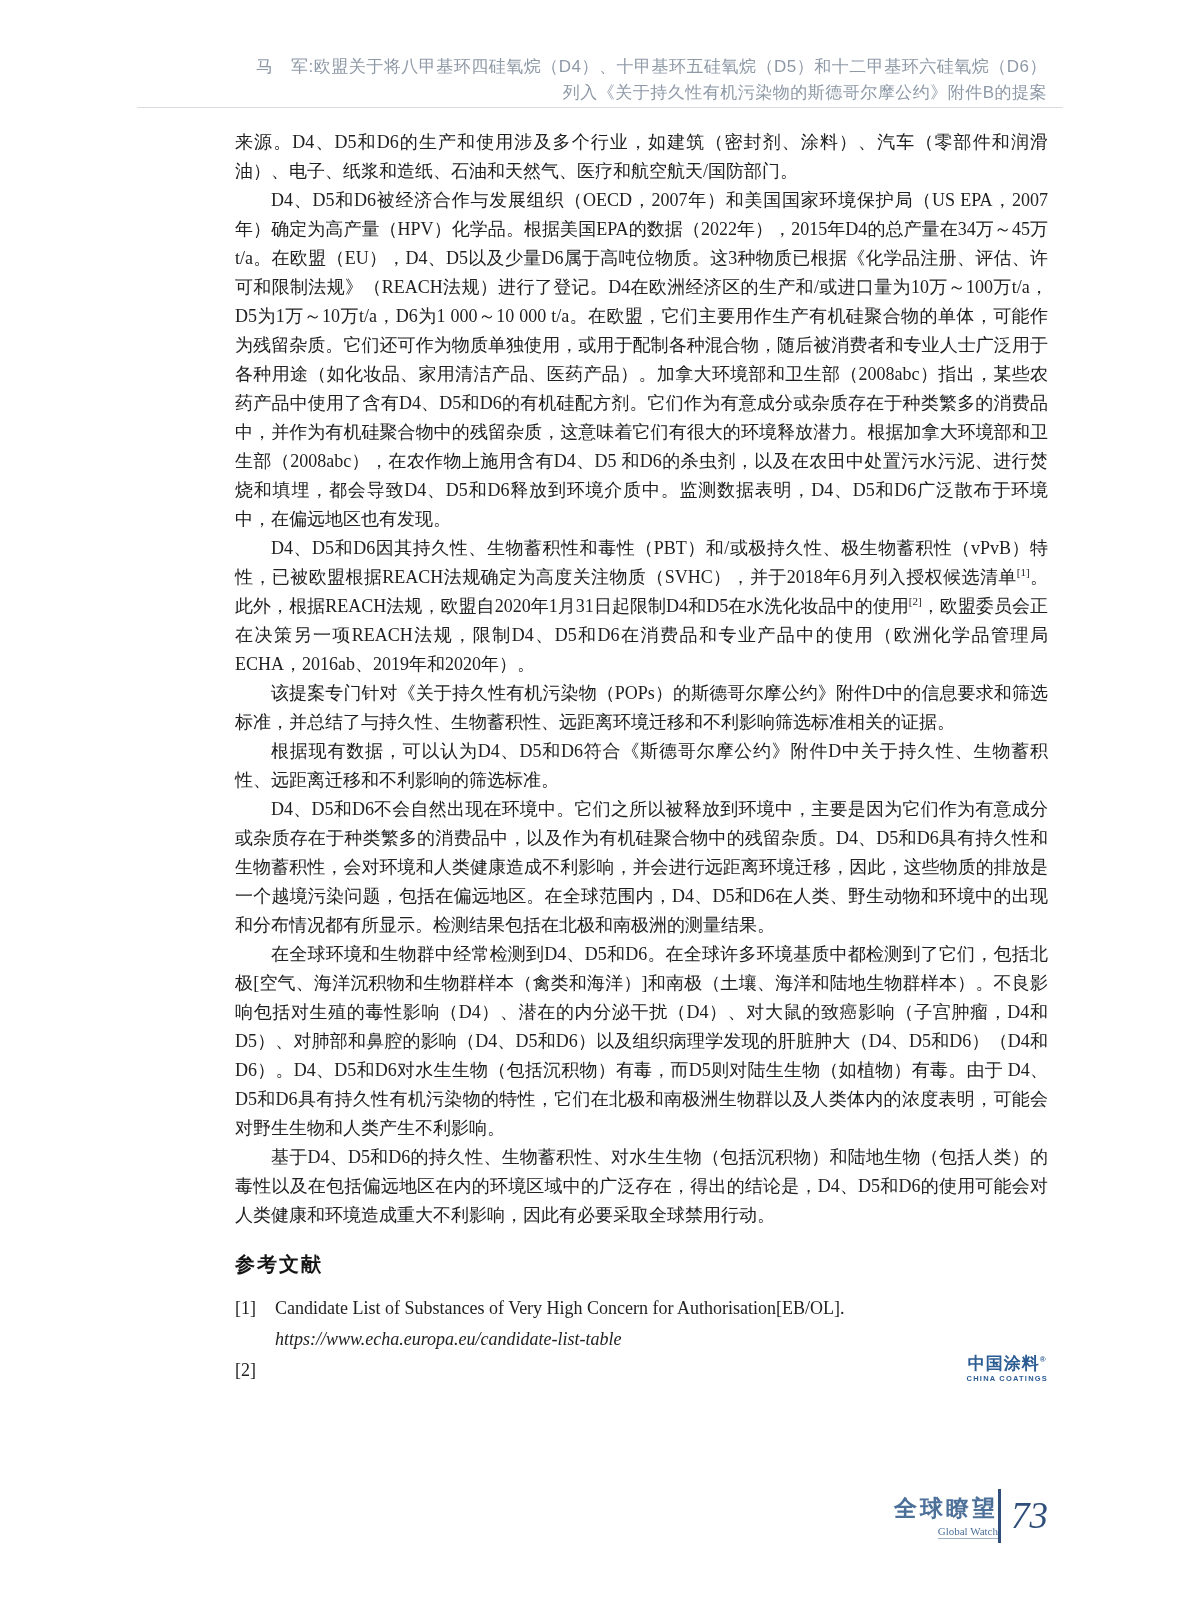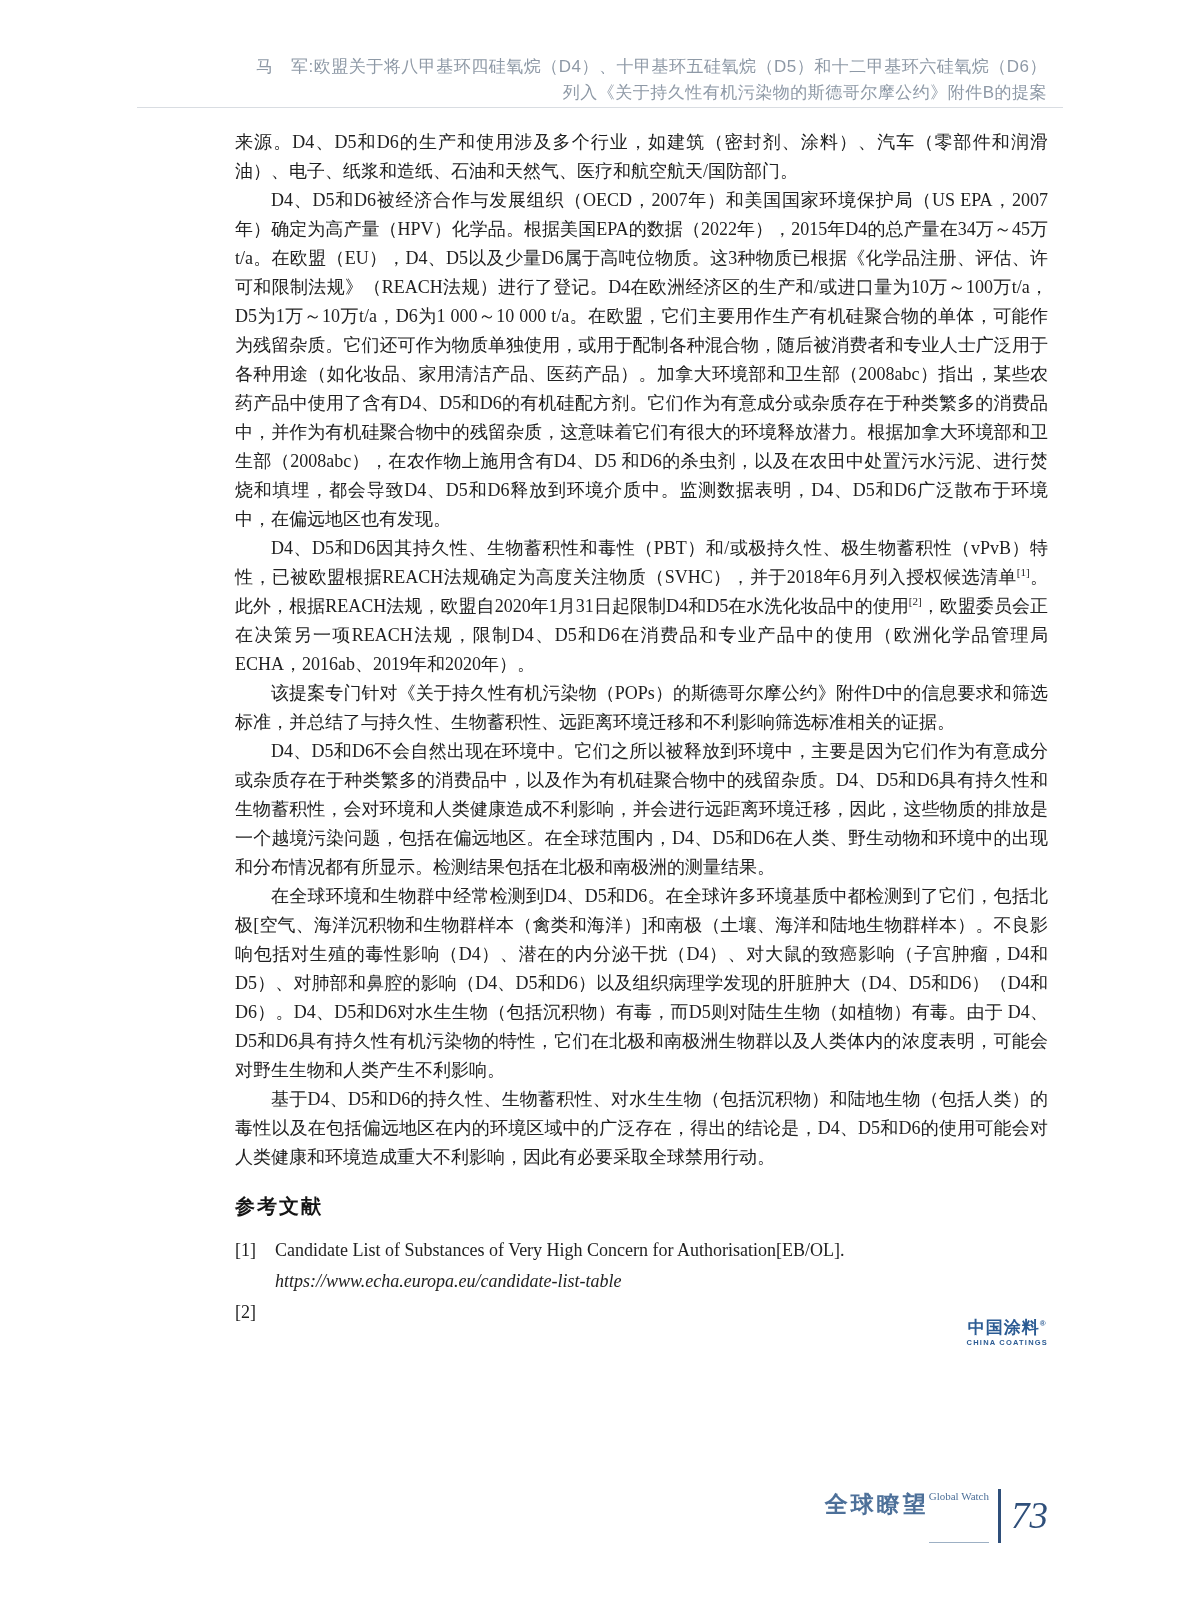"根据现有数据，可以认为D4、D5和D6符合《斯德哥尔摩公约》附件D中关于持久性、" p.para { html: none -> <p>根据现有数据，可以认为D4、D5和D6符合《斯德哥尔摩公约》附件D中关于持久性、生物蓄积性、远距离迁移和不利影响的筛选标准。</p> }
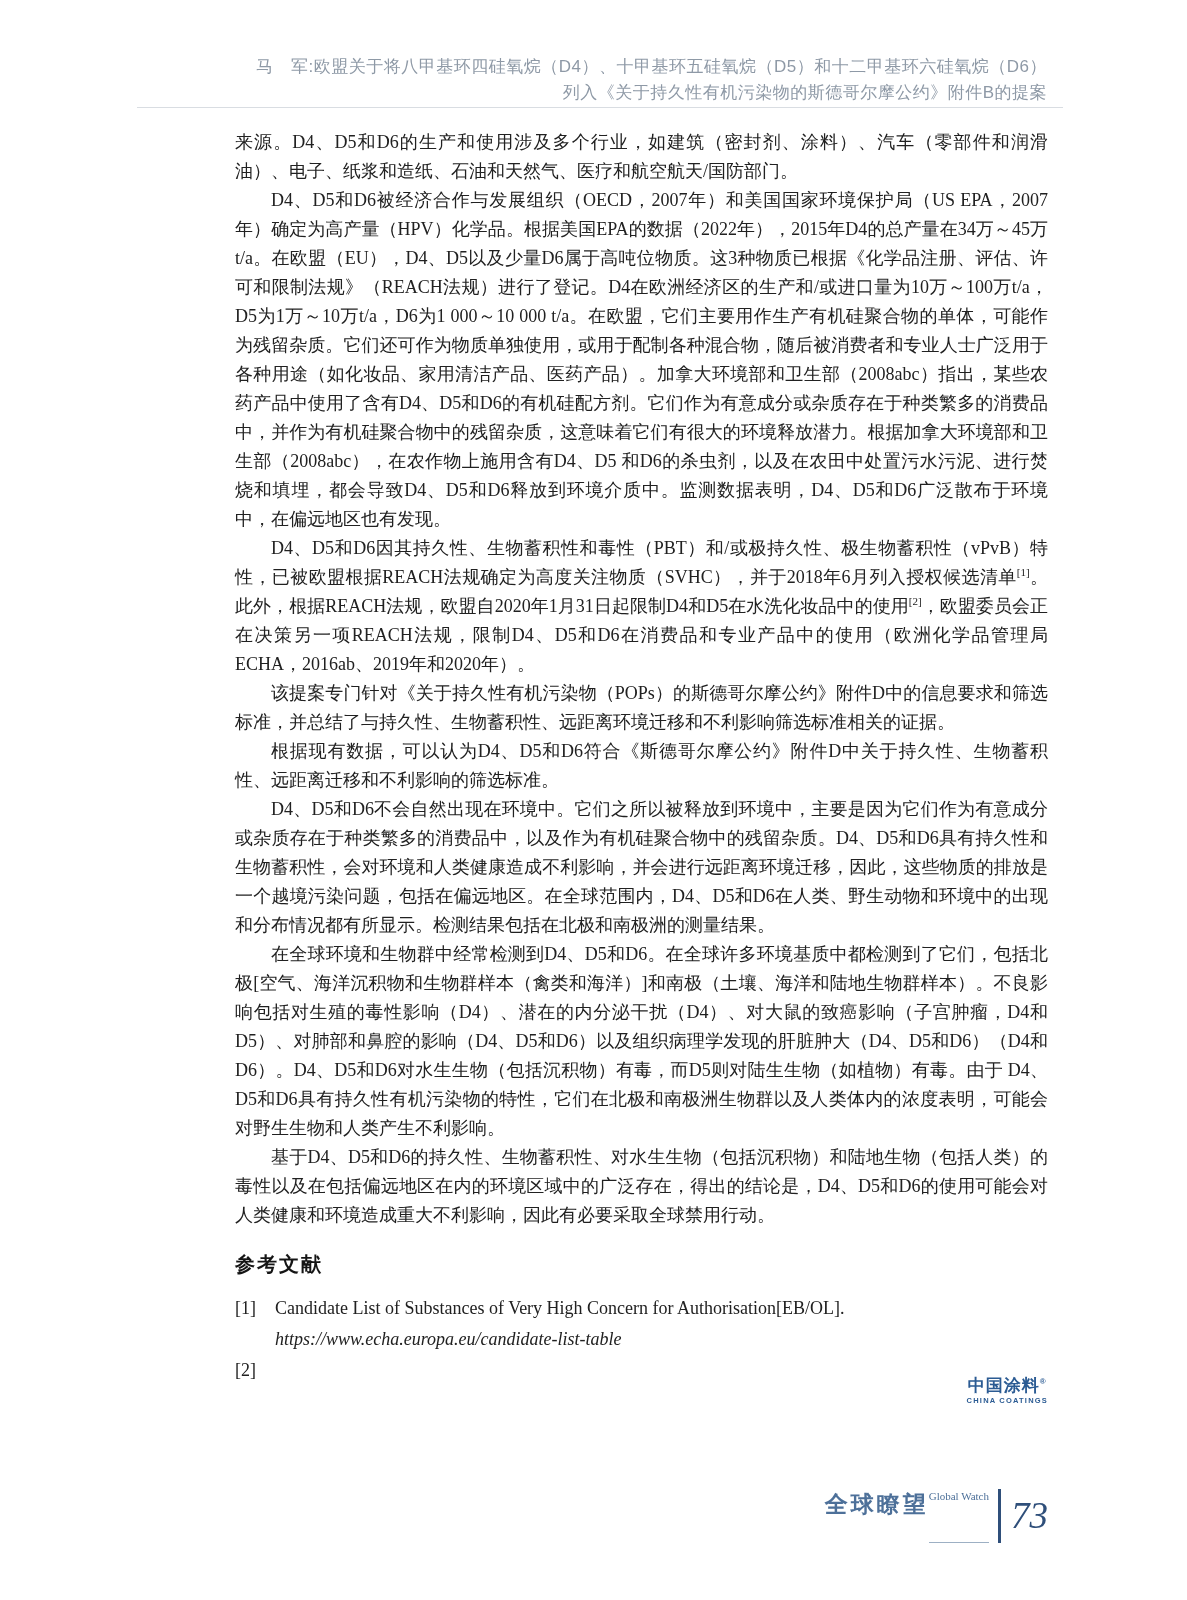"中国涂料®" .logo-row { margin-top: 22px -> none }
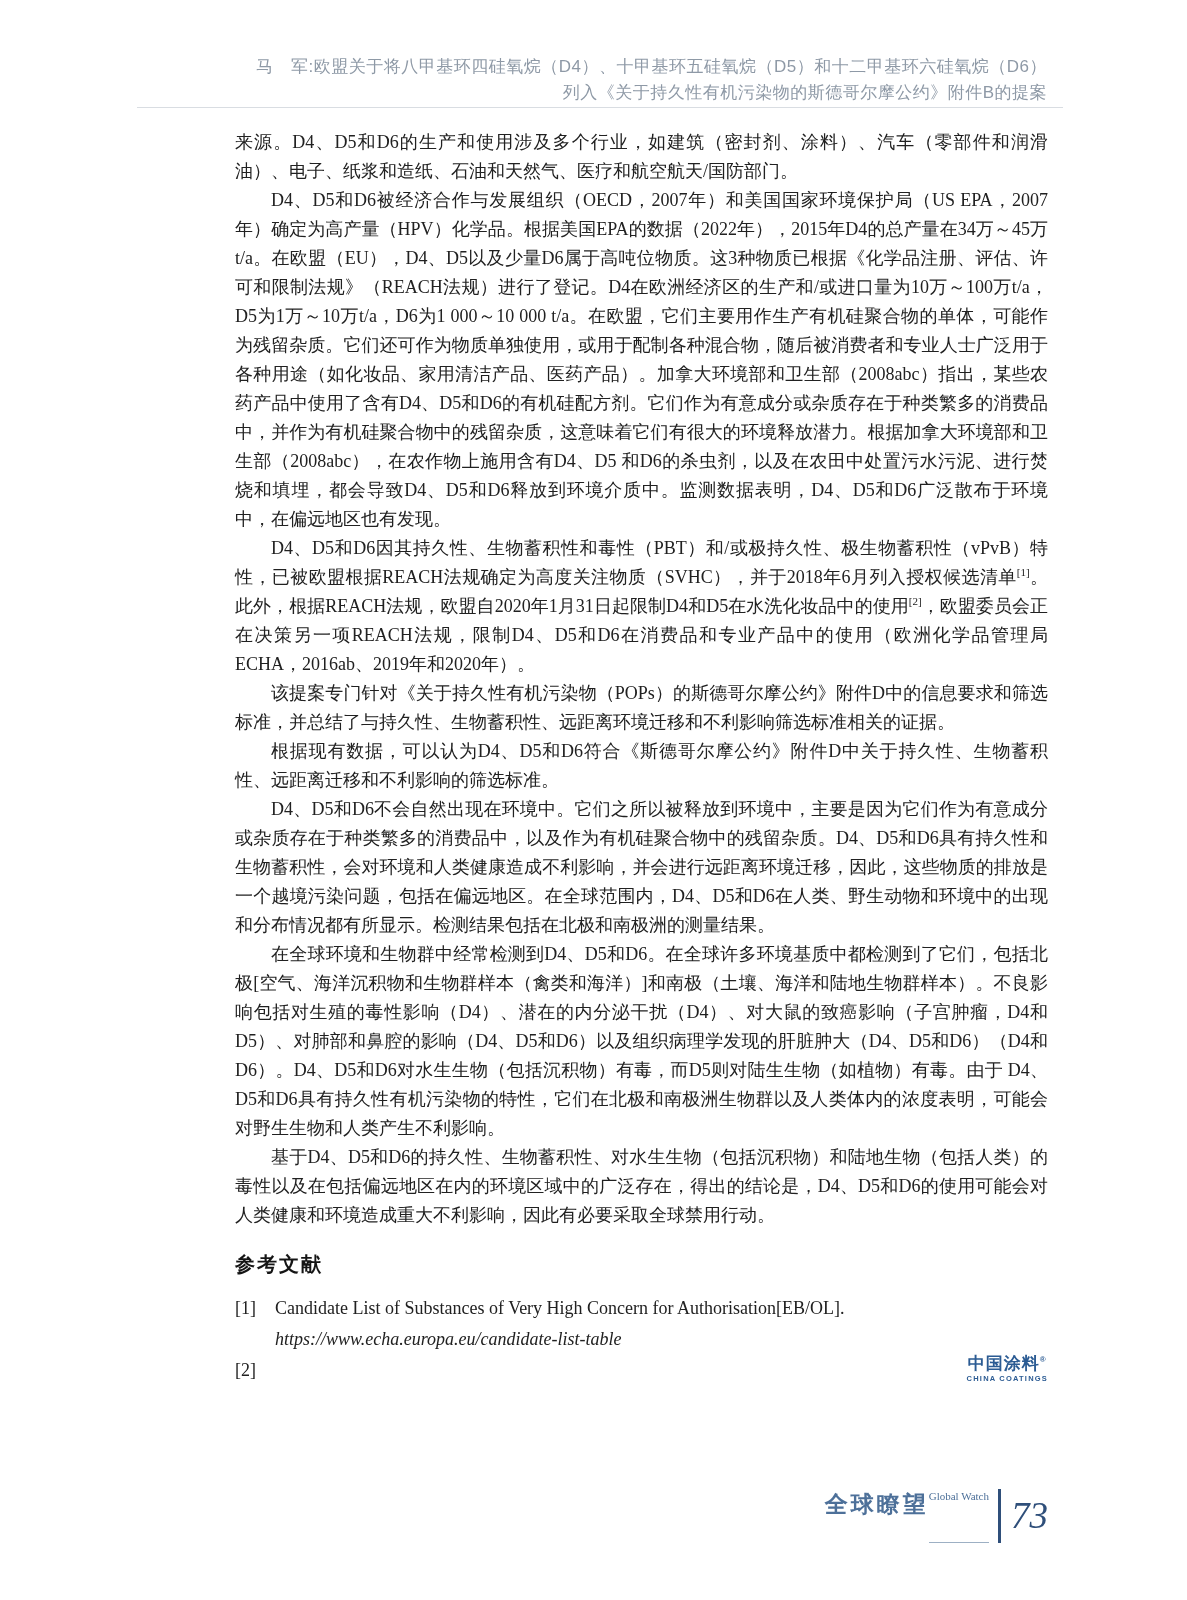"全球瞭望" .footer-text { align-items: none -> flex-end; flex-direction: row -> column; padding-right: 9px -> 0 }
